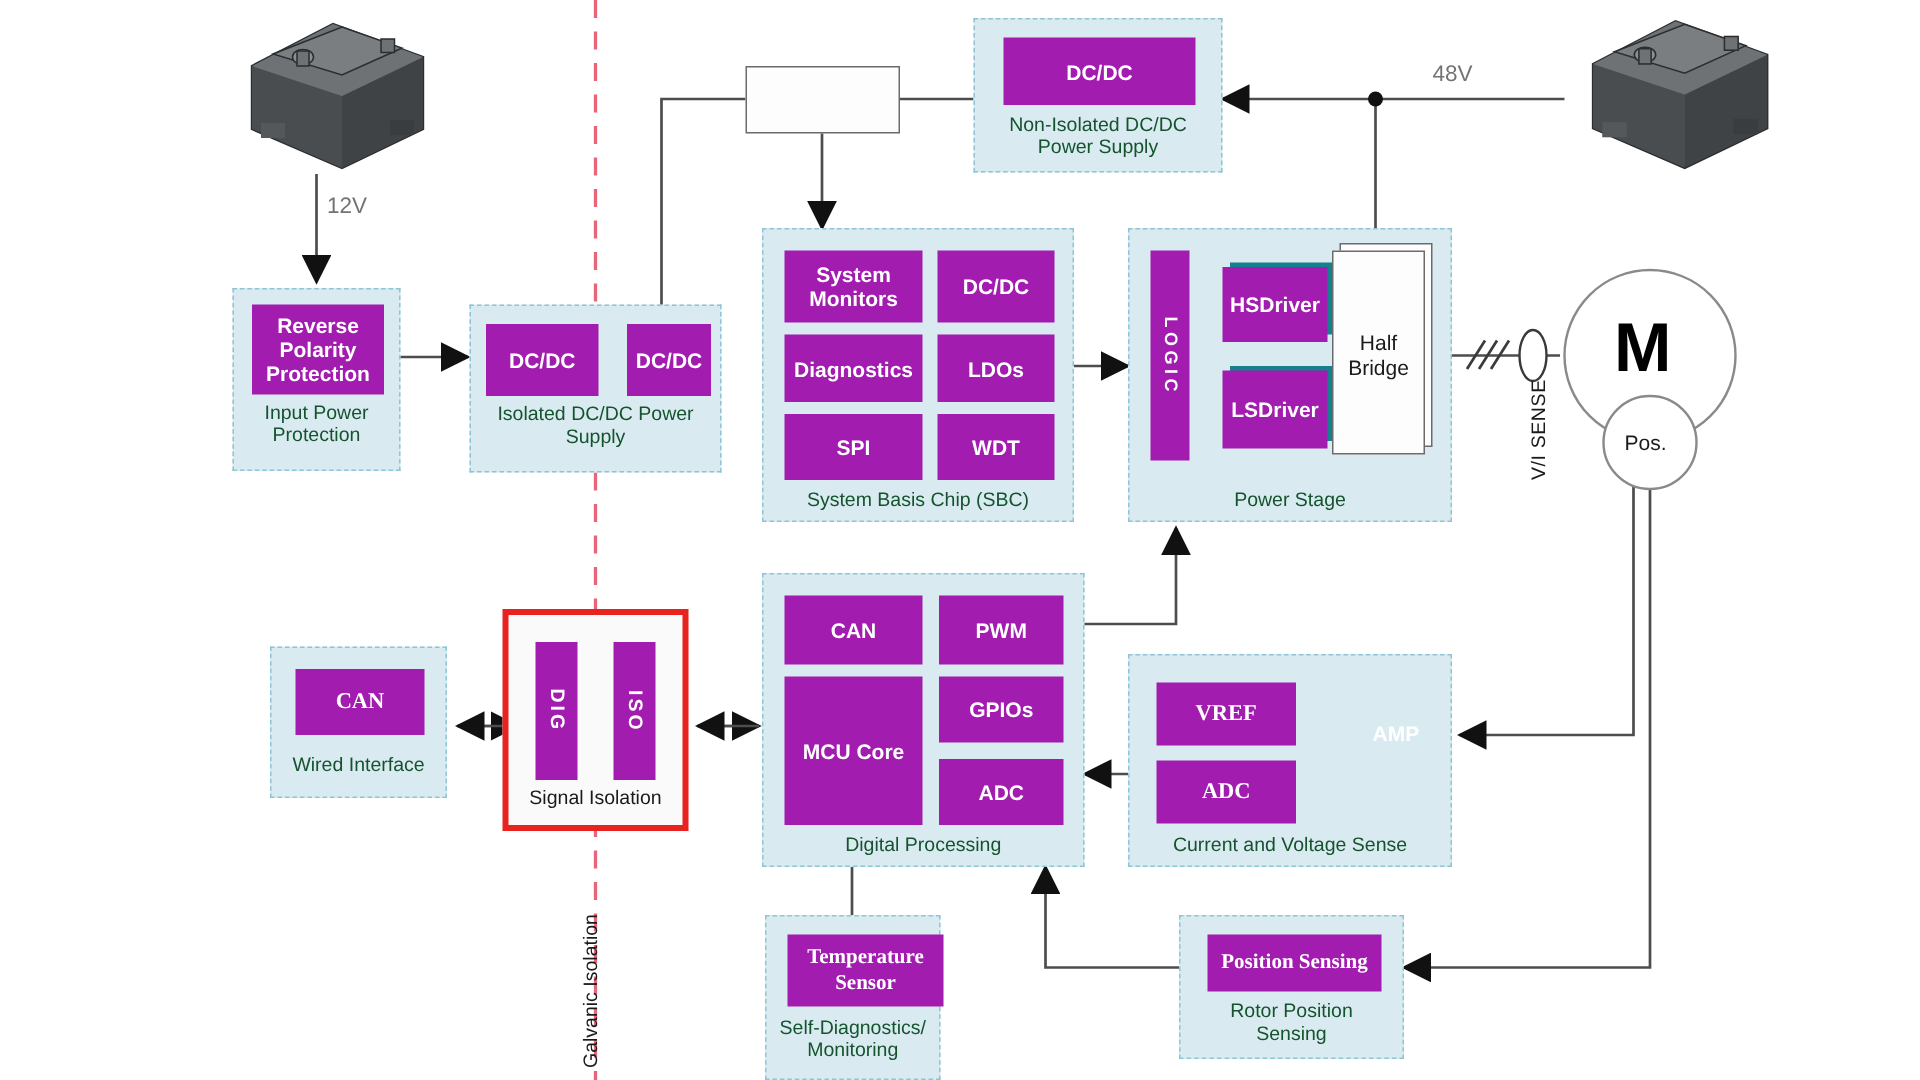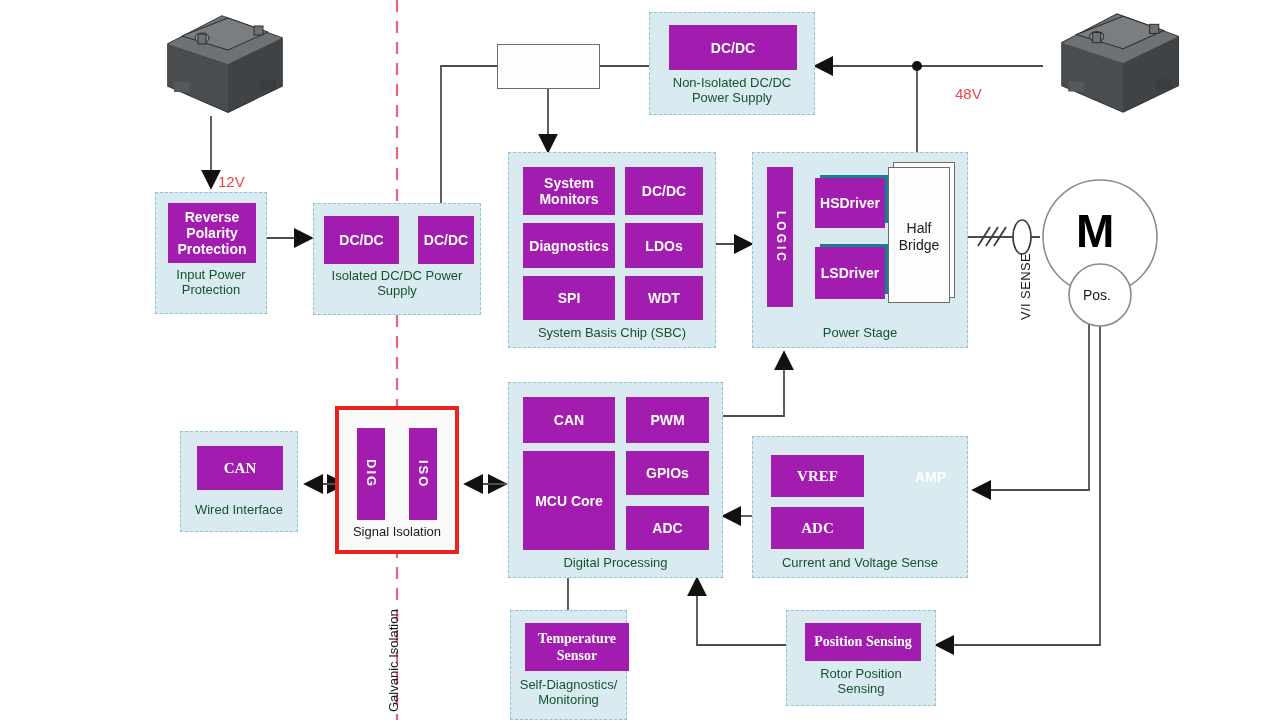"48V" .plain { color: #ef4444 -> #737373; margin-top: 44px -> none }
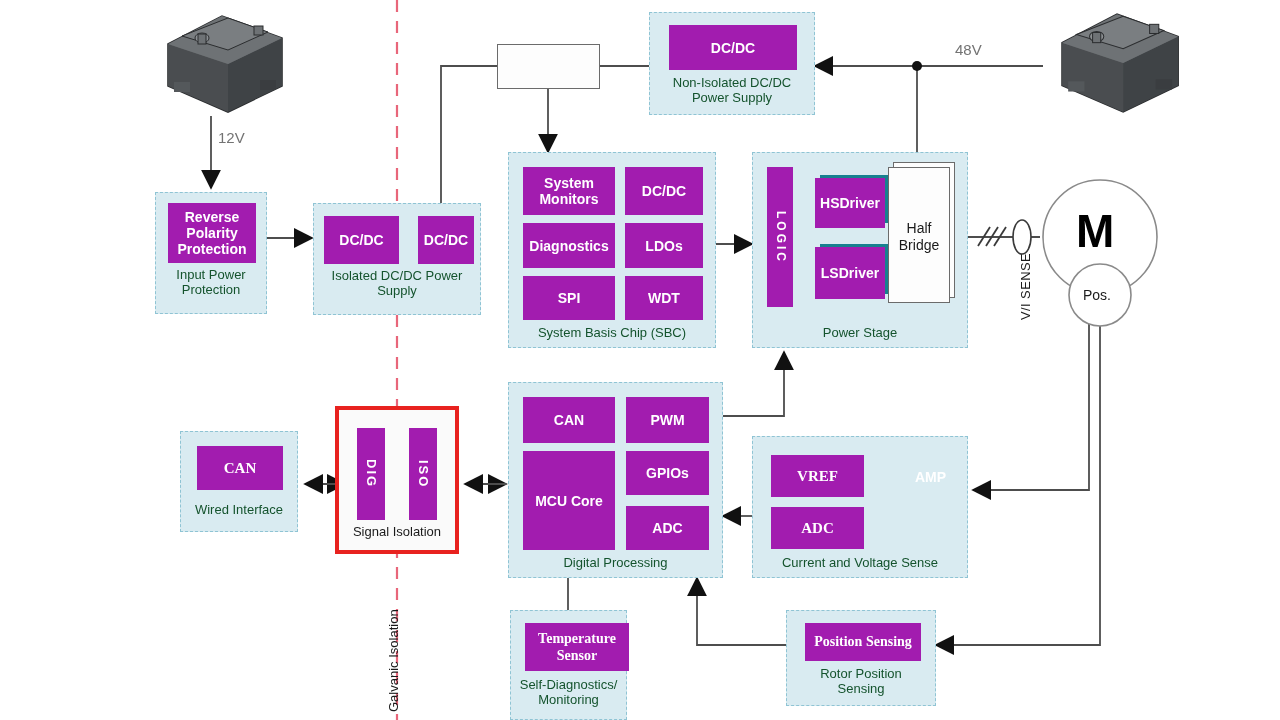"AMP" div { top: 32px -> 44px }
